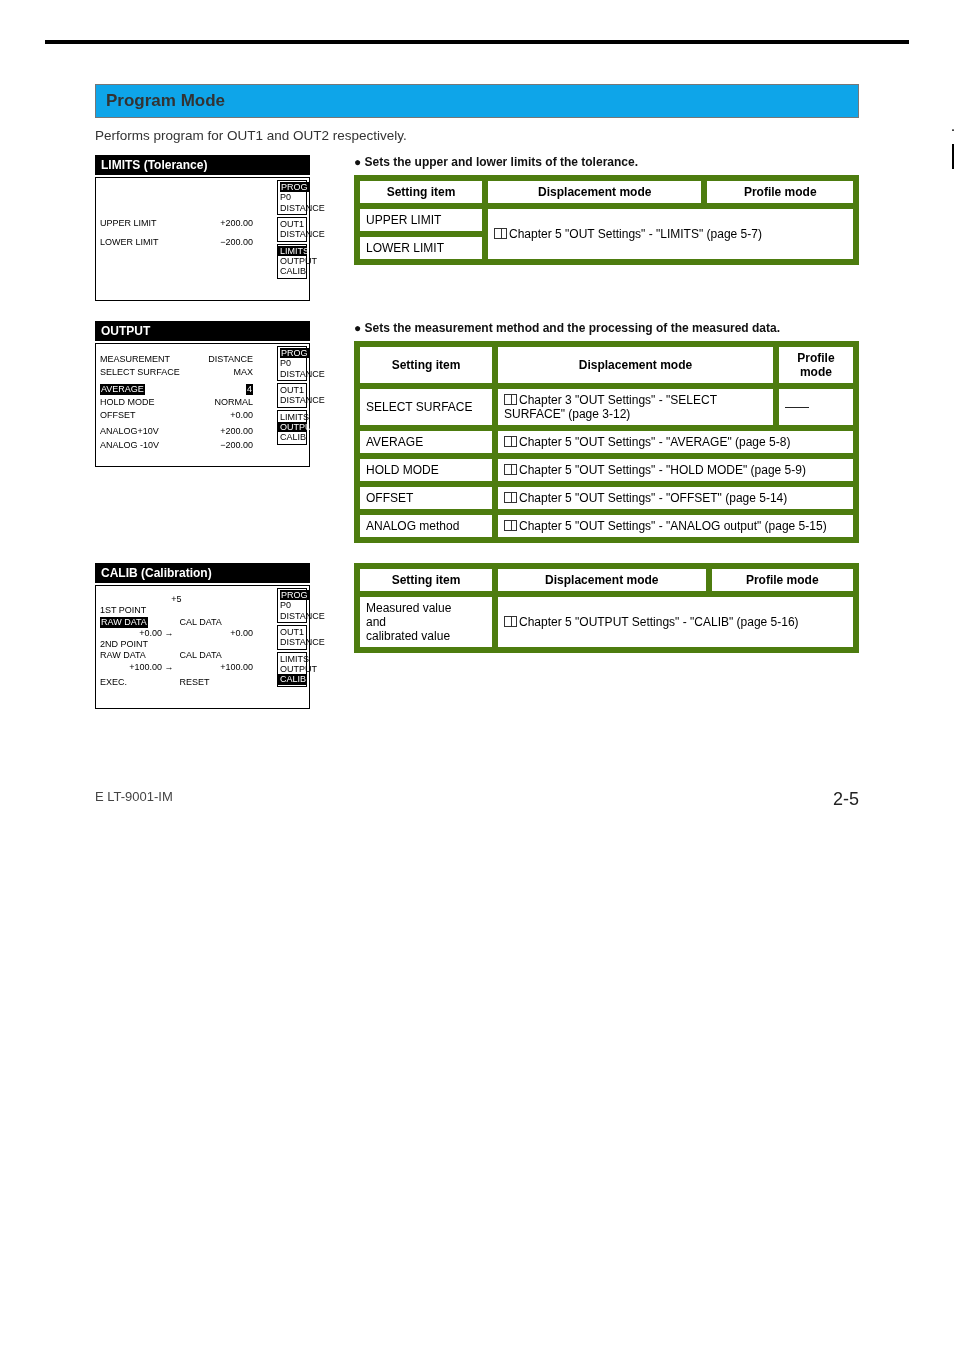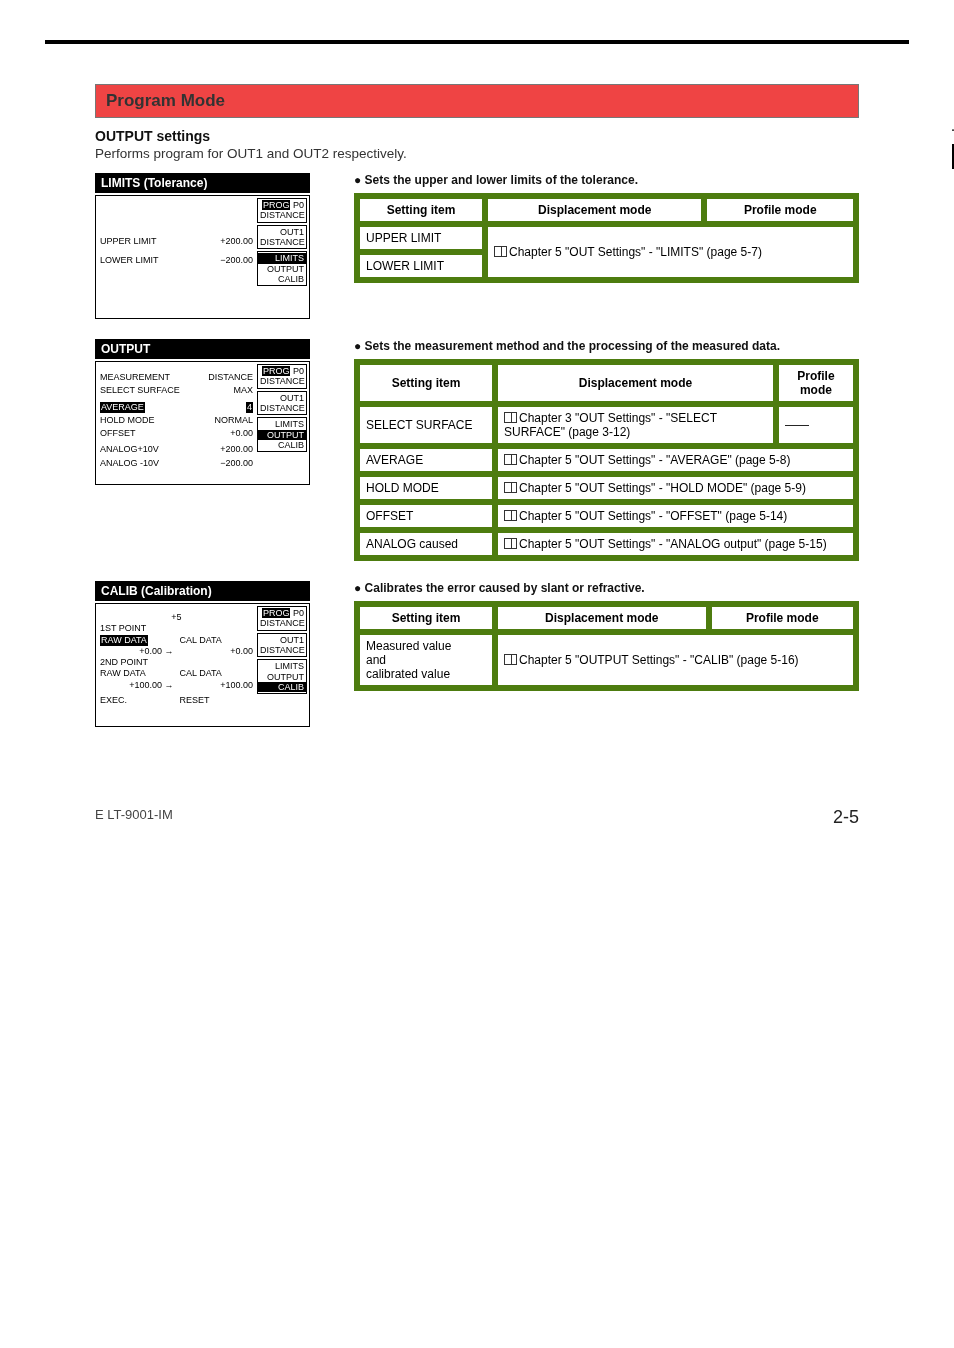"Program Mode" .section-title-wrap { background: #ef4444 -> #0ea5e9 }
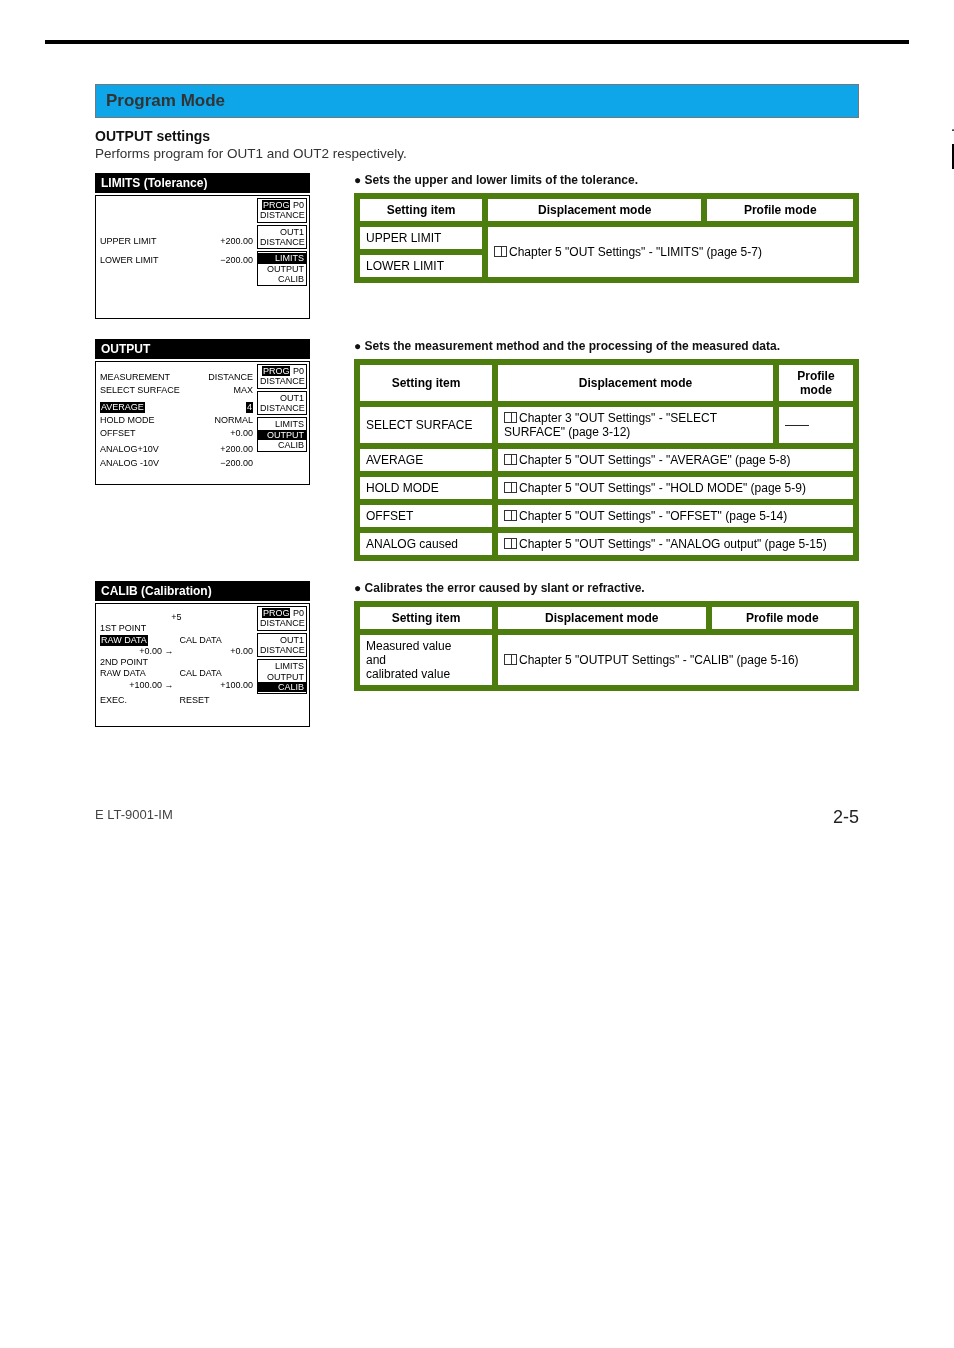"OUTPUT settings" div.sub-heading { html: <div>OUTPUT settings</div> -> none }
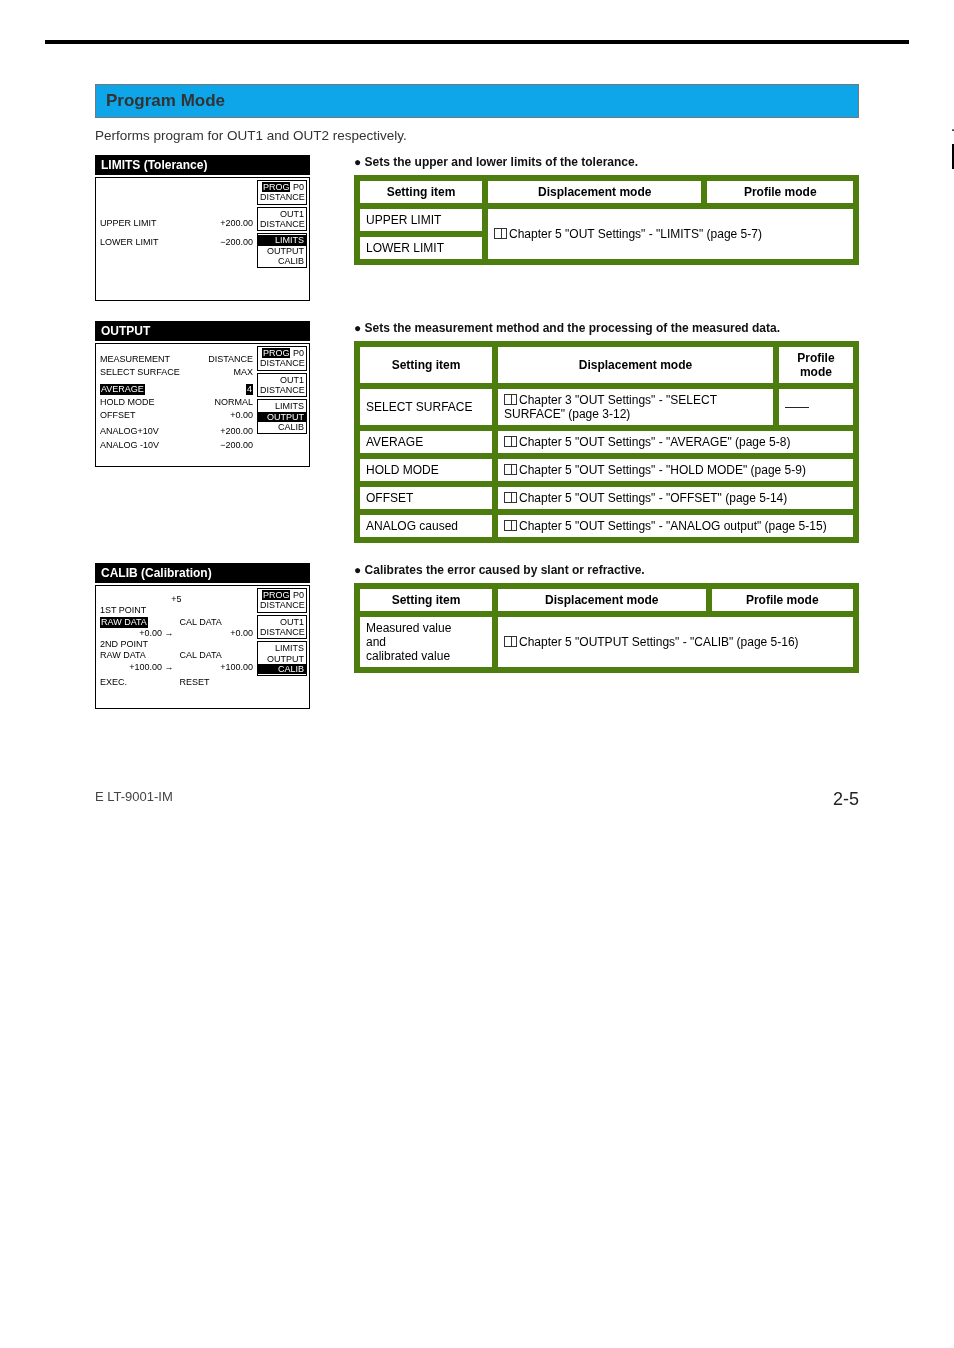"PROG P0" .screen-side { text-align: right -> none; width: 50px -> 30px }
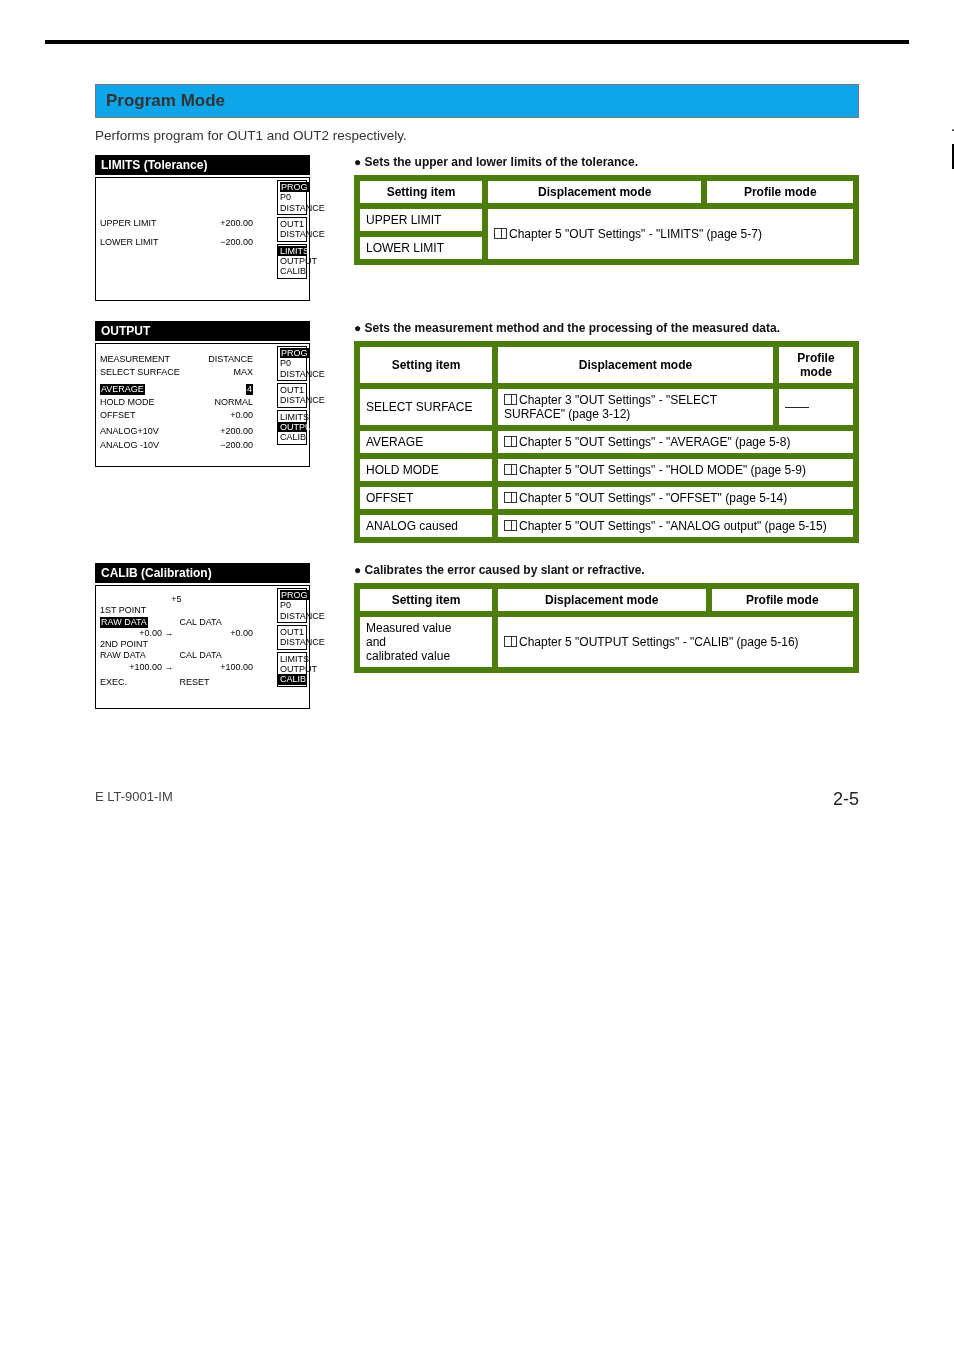"ANALOG caused" td { text: caused -> method }
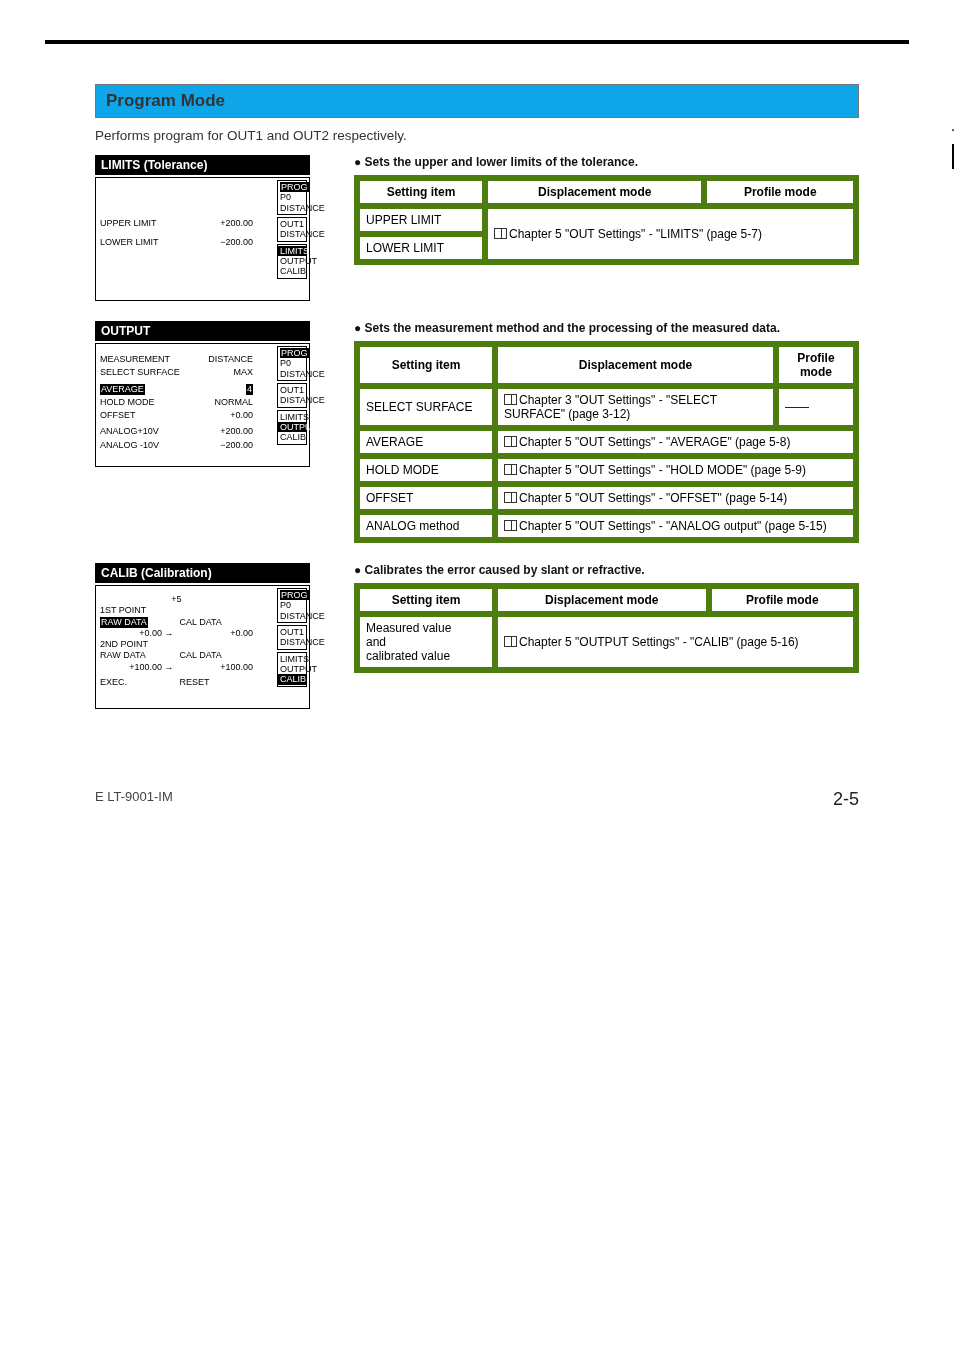"Calibrates the error caused by" div.bullet-line { html: <div>Calibrates the error caused by slant or refractive.</div> -> none }
